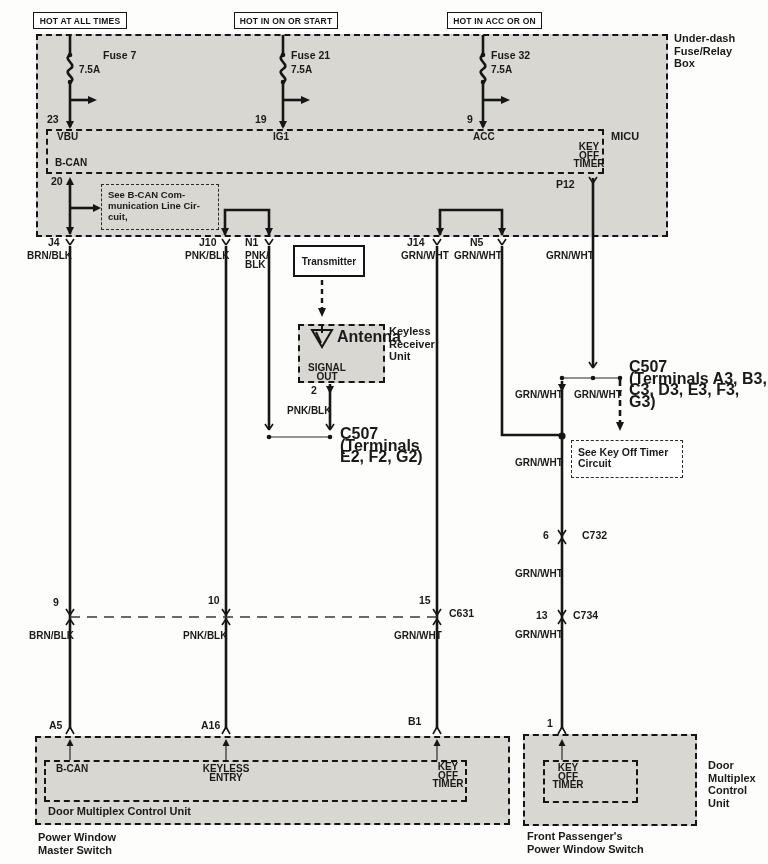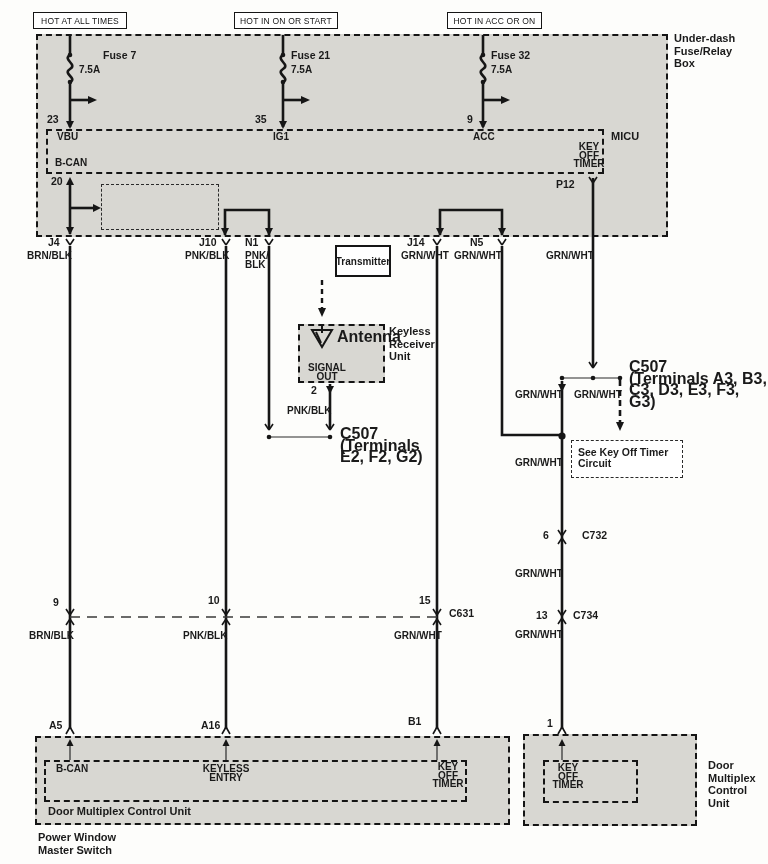"HOT AT ALL TIMES" .hot { font-weight: normal -> bold }
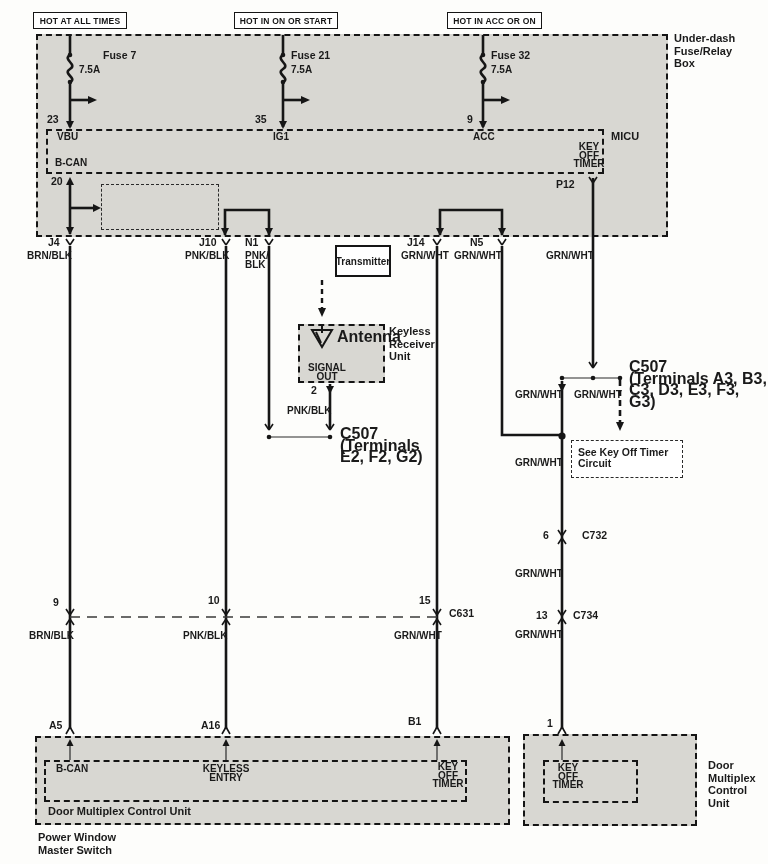"35" div.lbl { text: 35 -> 19 }
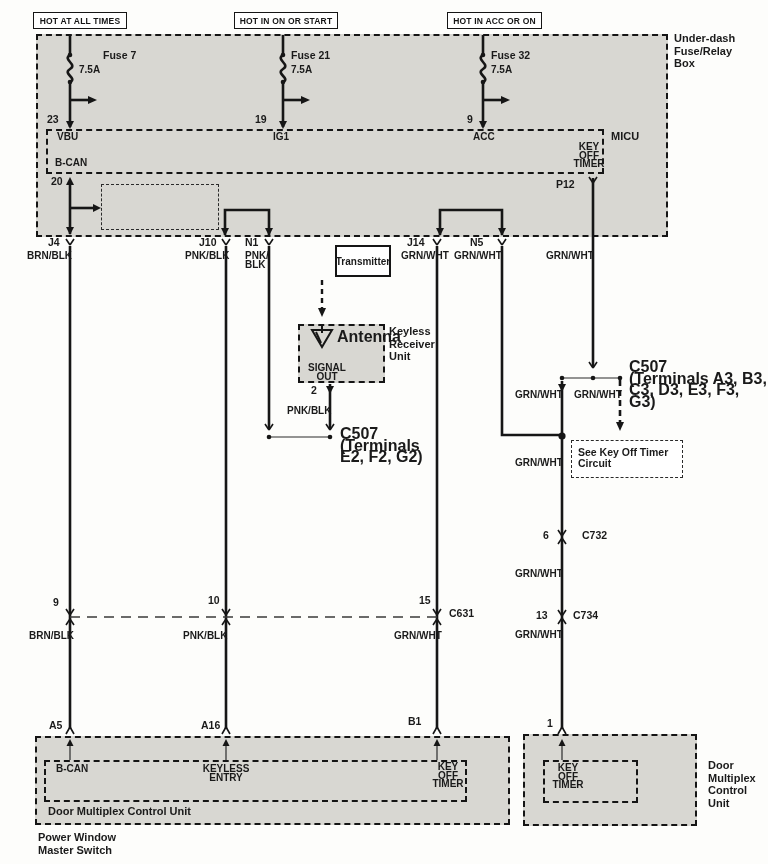"See B-CAN Com-" div.lbl { html: none -> <div>See B-CAN Com- munication Line Cir- cuit,</div> }
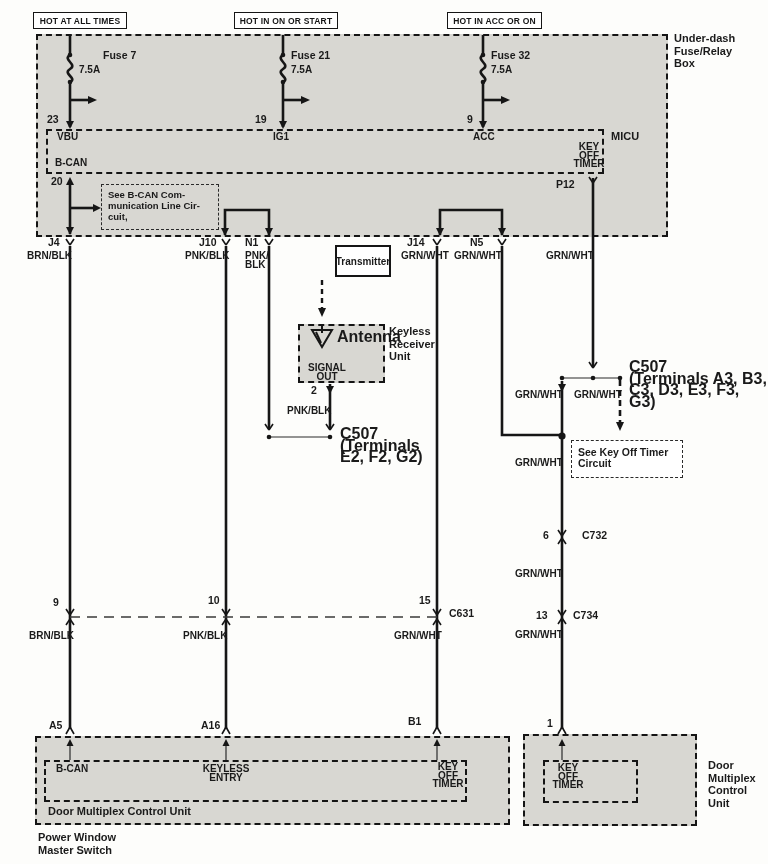"Transmitter" div.solidbox { margin-left: 42px -> none; width: 56px -> 72px }
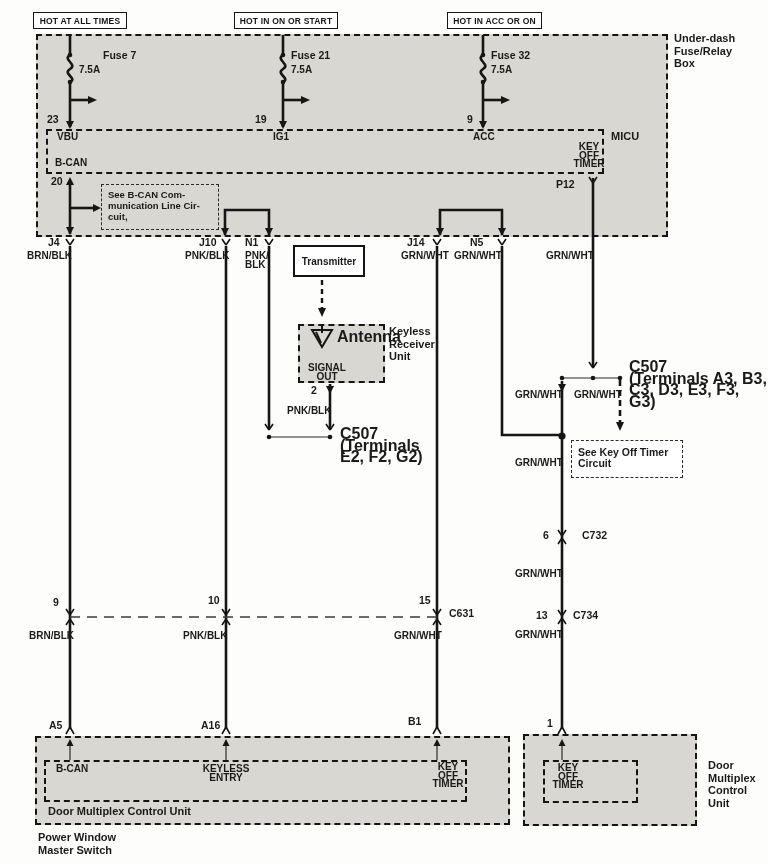"Front Passenger's" div.lbl { html: none -> <div>Front Passenger's Power Window Switch</div> }
